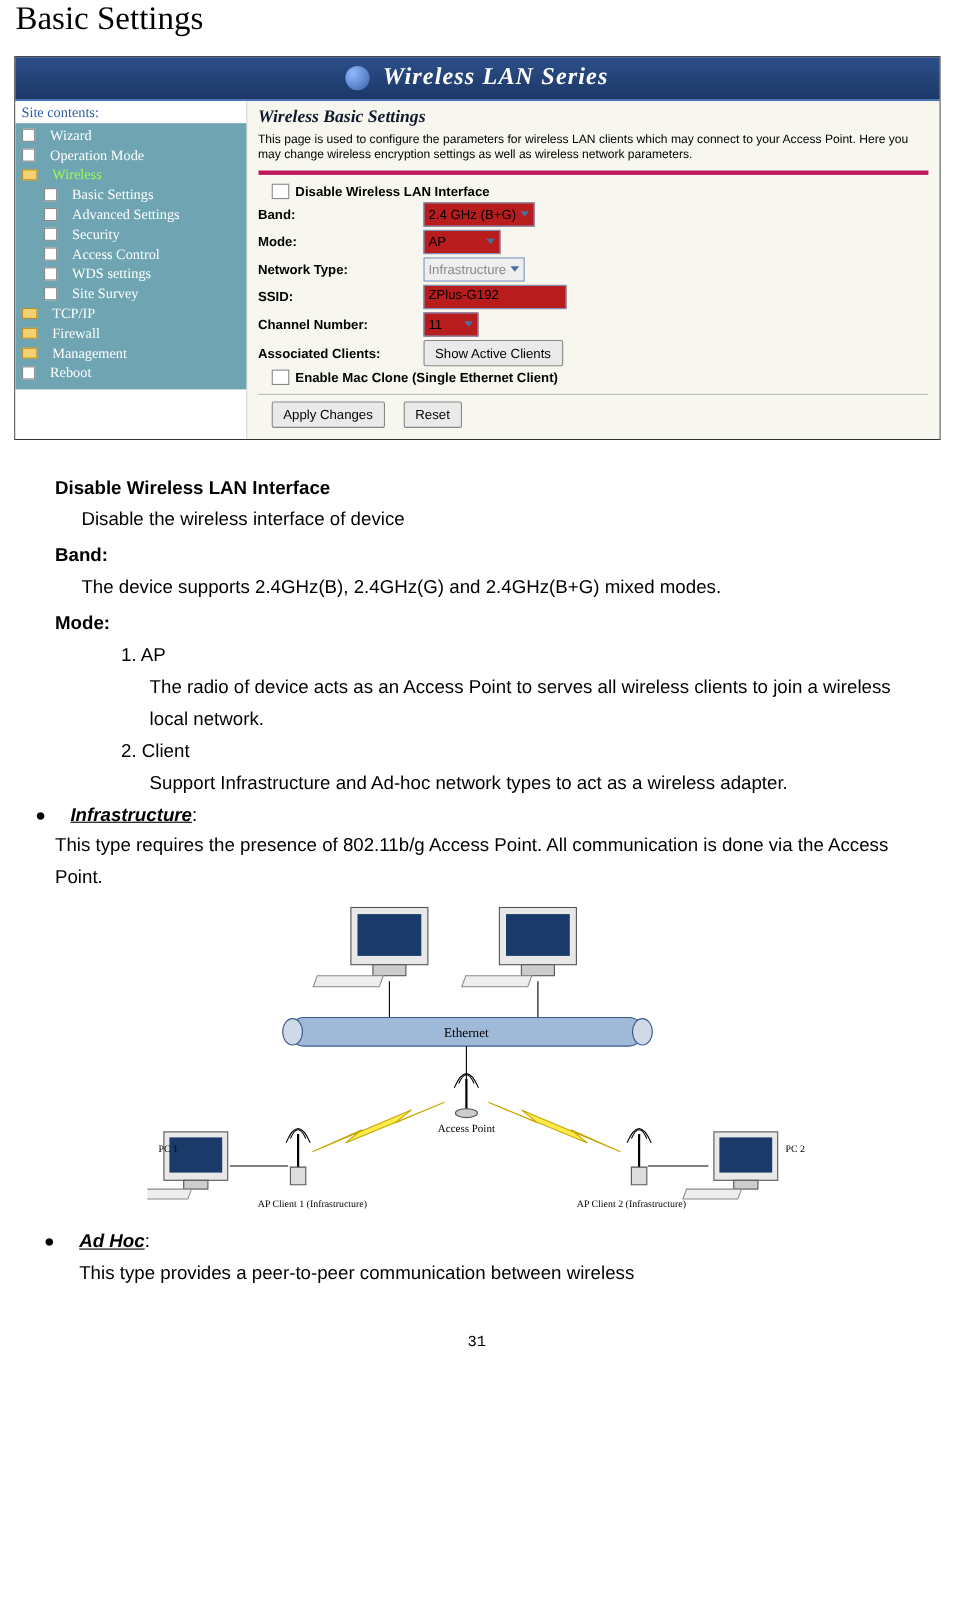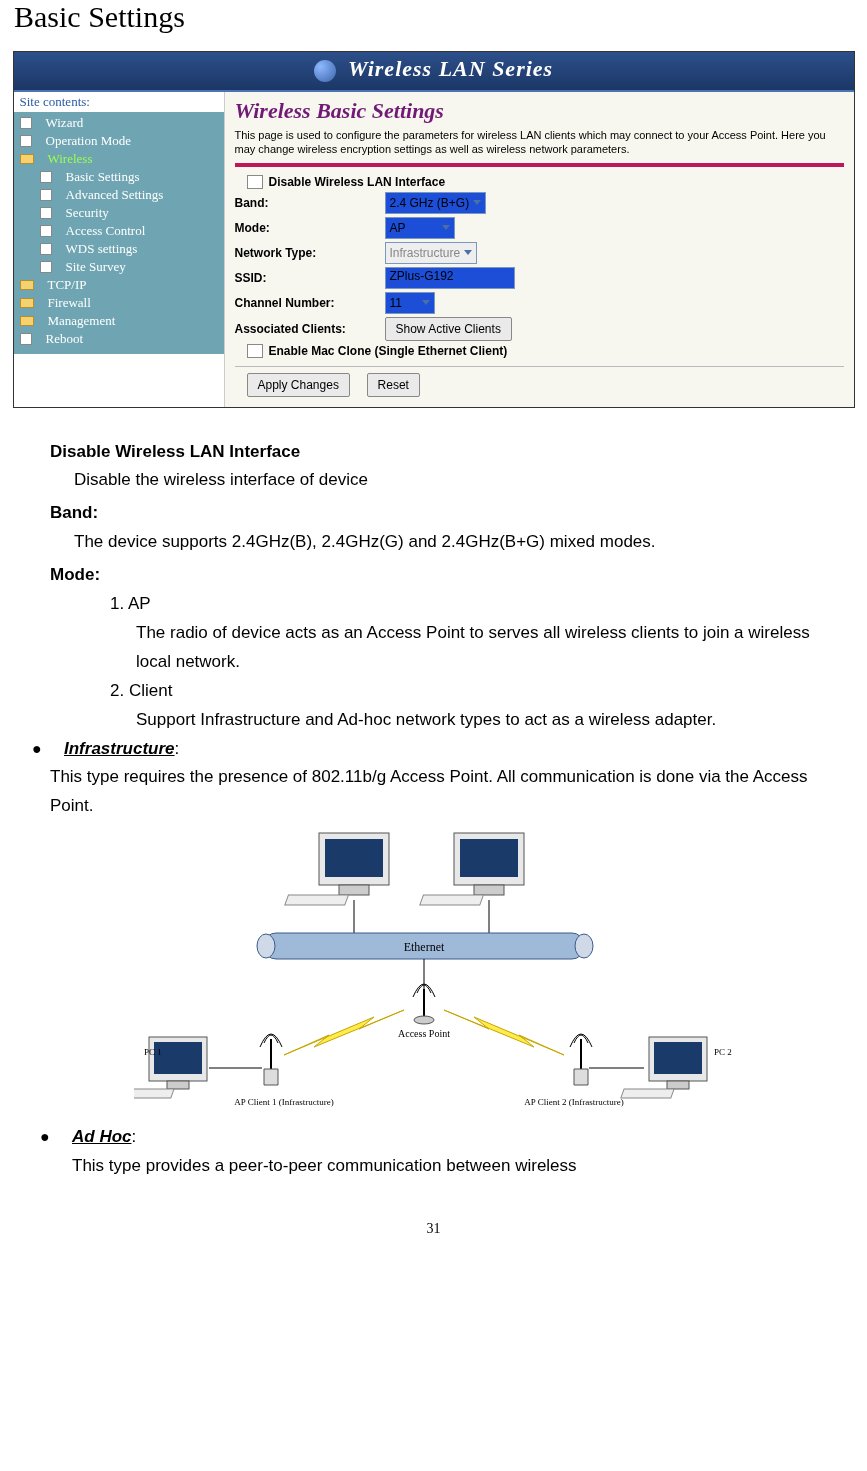"Wireless Basic Settings" .main h2 { color: #701a75 -> #0f172a; font-size: 22px -> 16px }
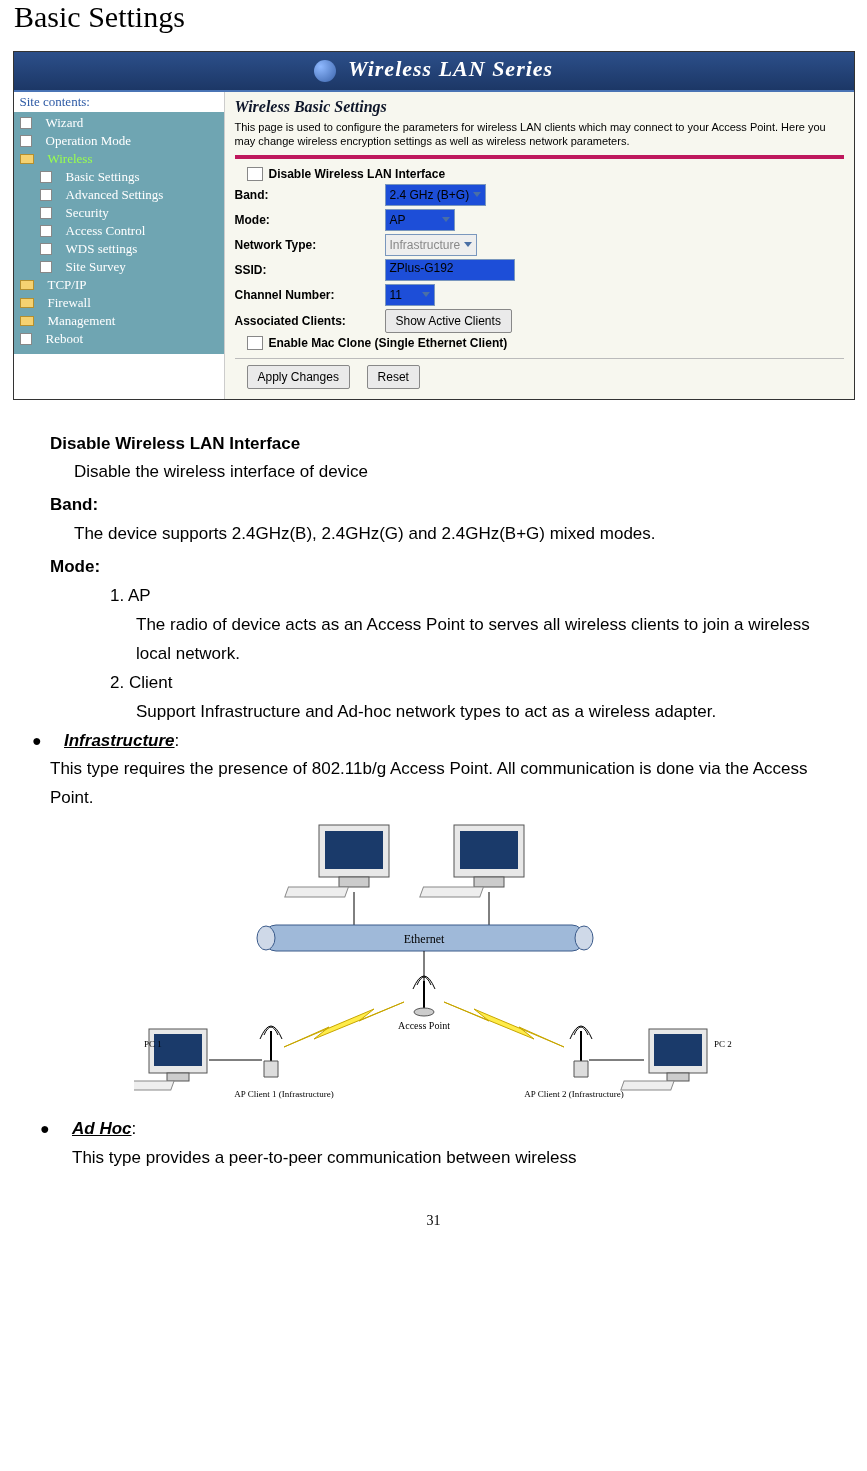"2.4 GHz (B+G)" .dropdown, .textinput, .button { background: #1d4ed8 -> #b91c1c }
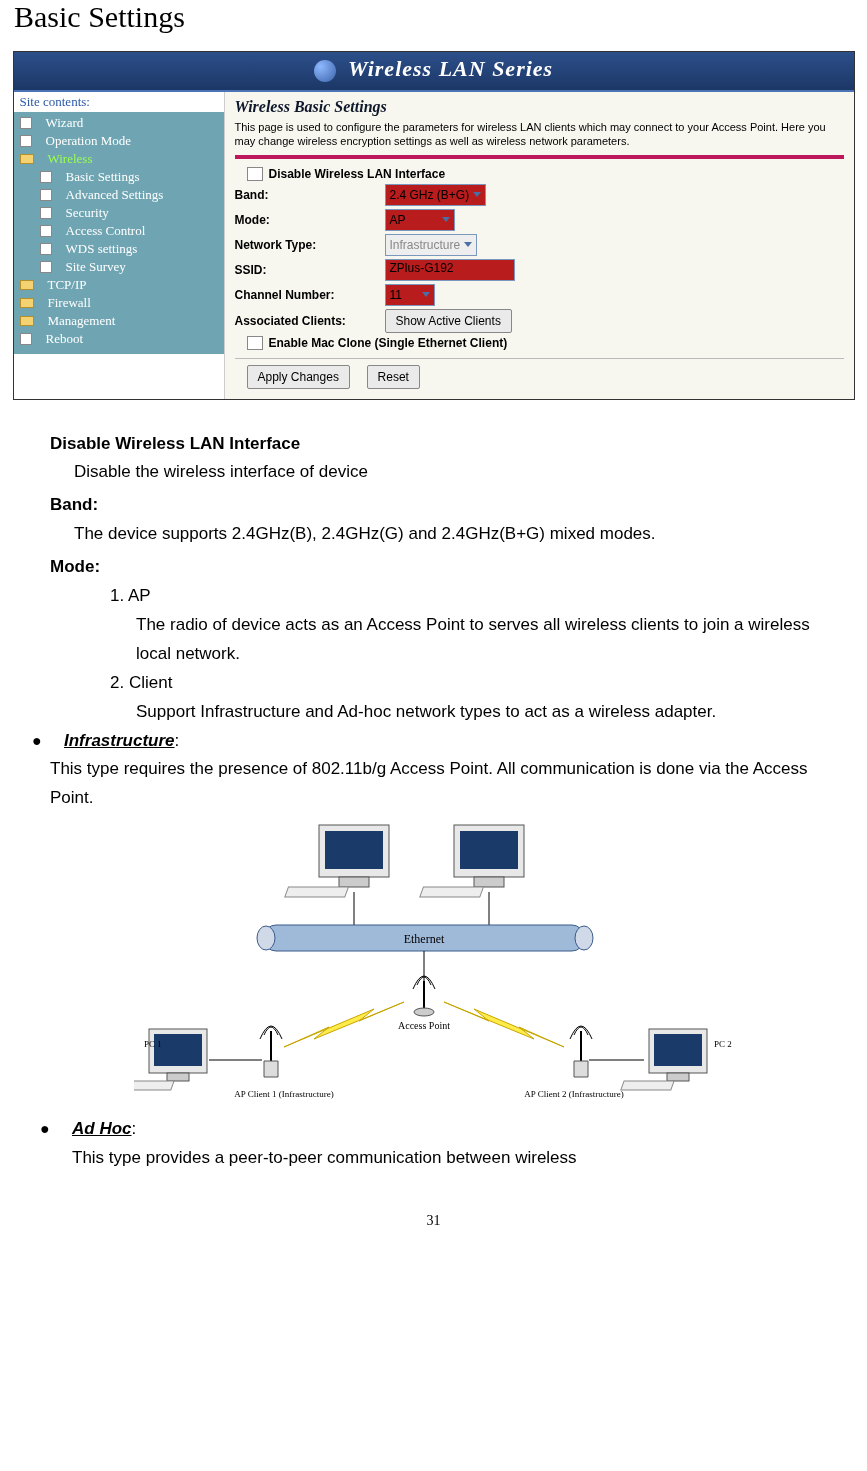"31" .page-num { font-family: Liberation Serif, serif -> Liberation Mono, monospace }
